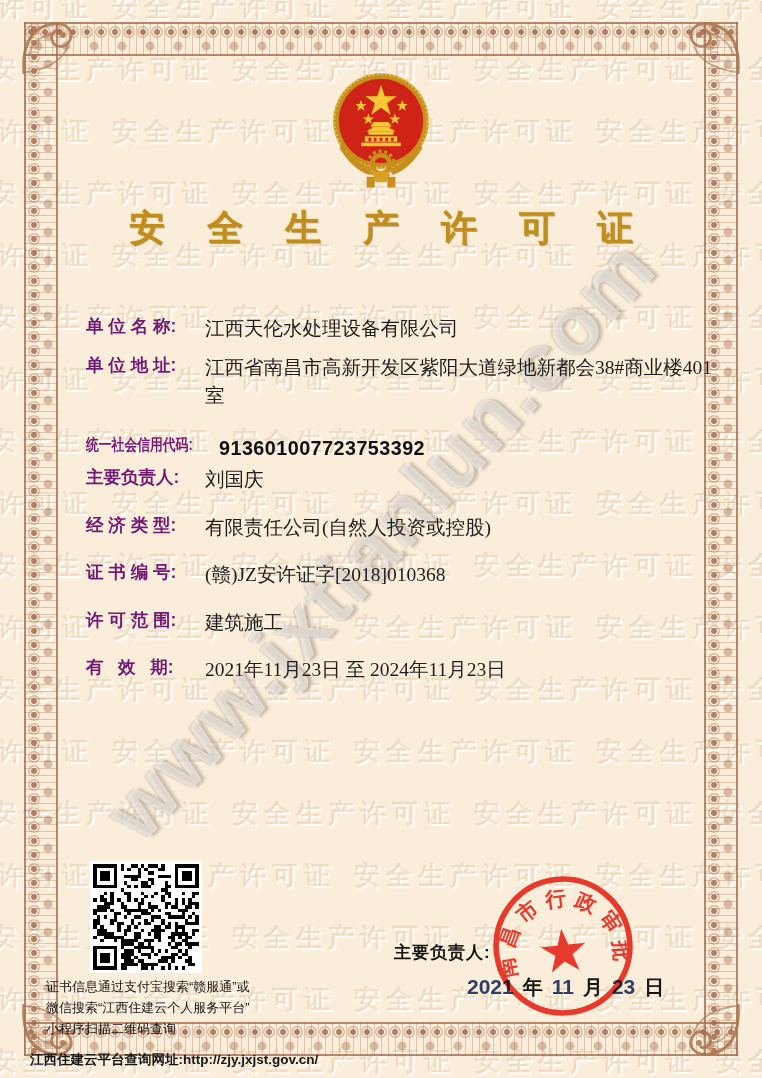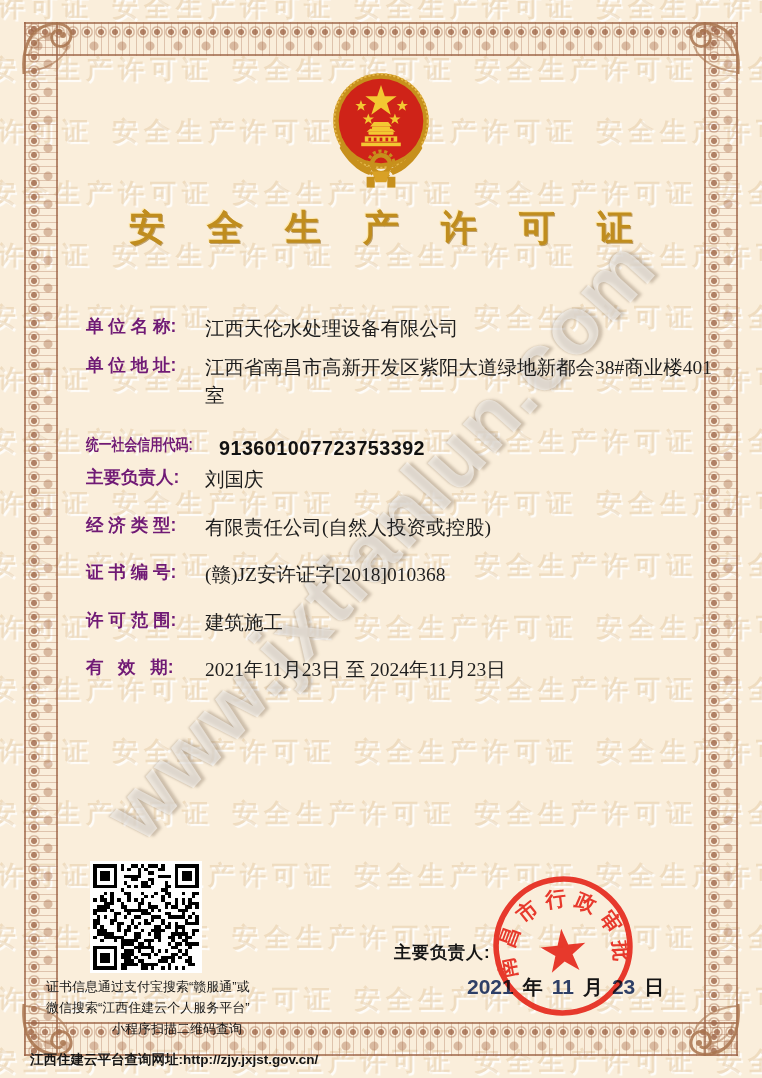"小程序扫描二维码查询" #qr-caption .cap-center { text-align: center -> left }
